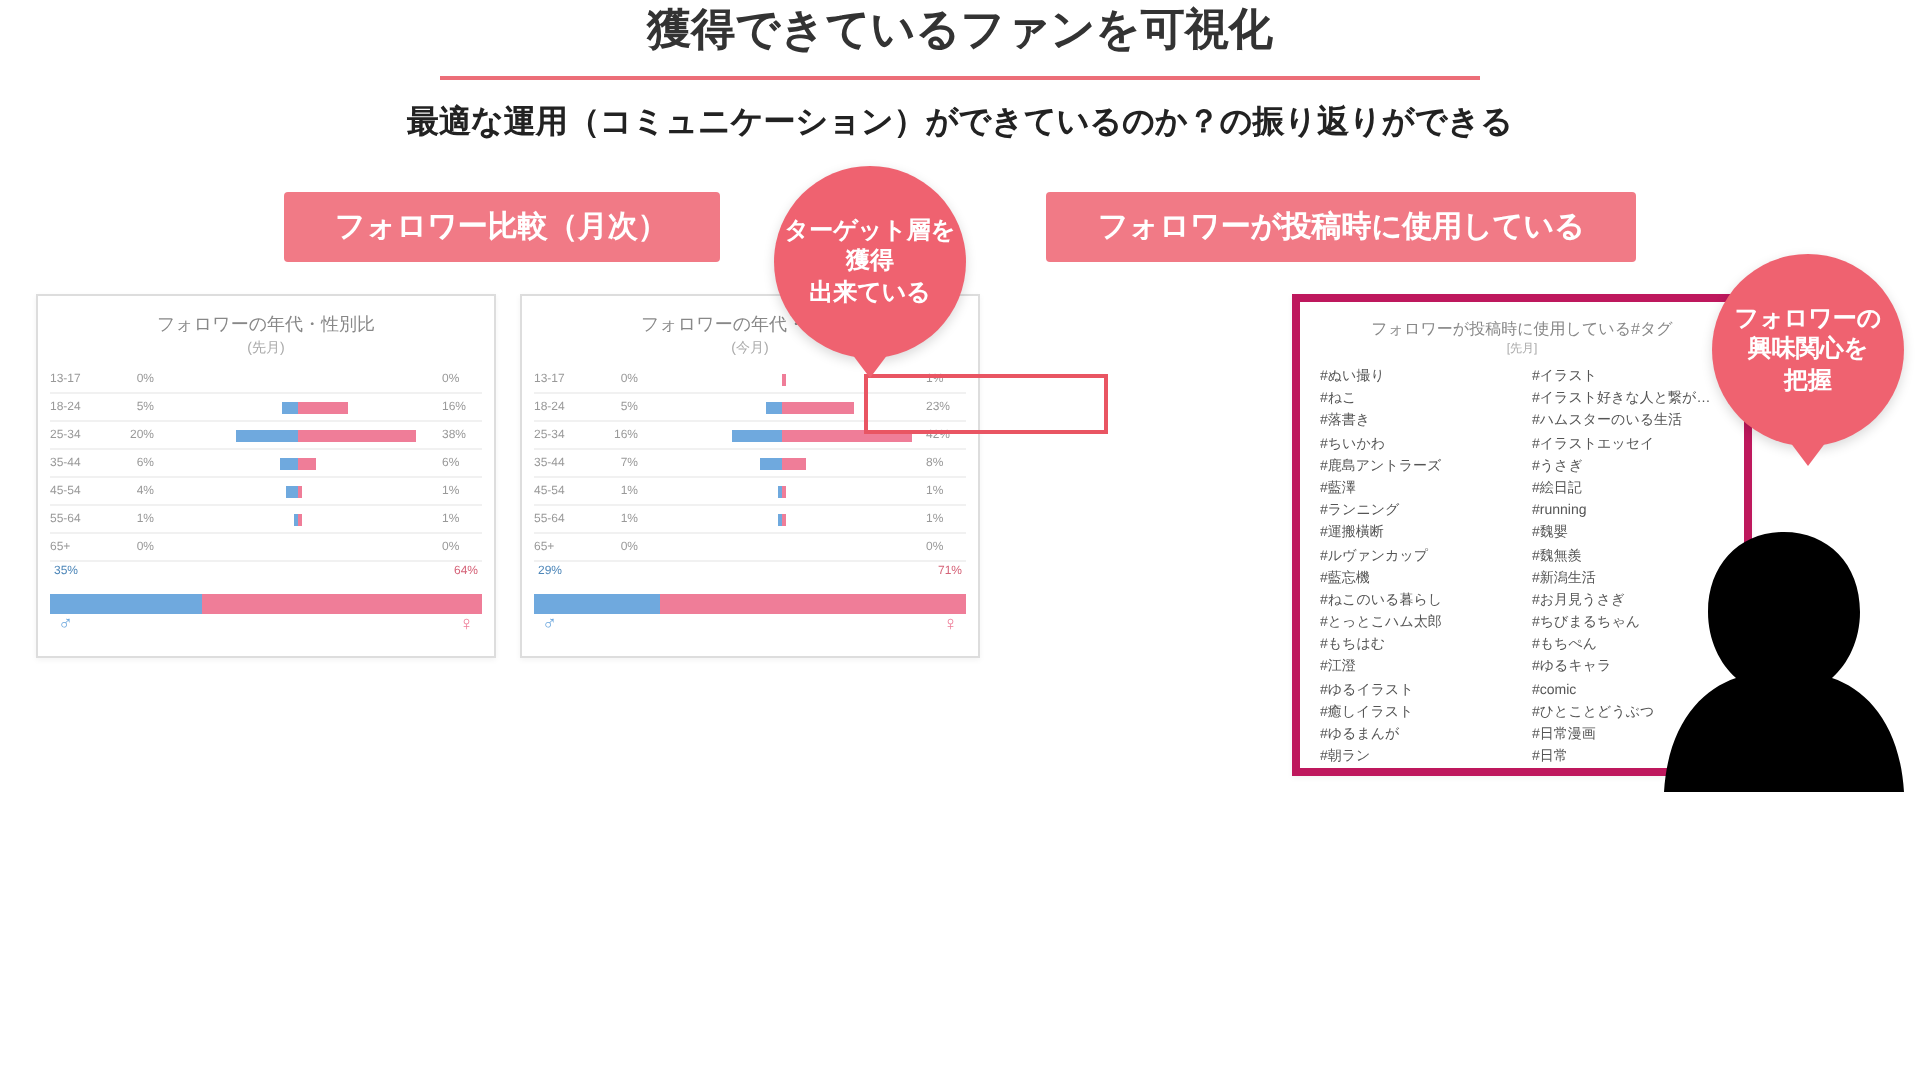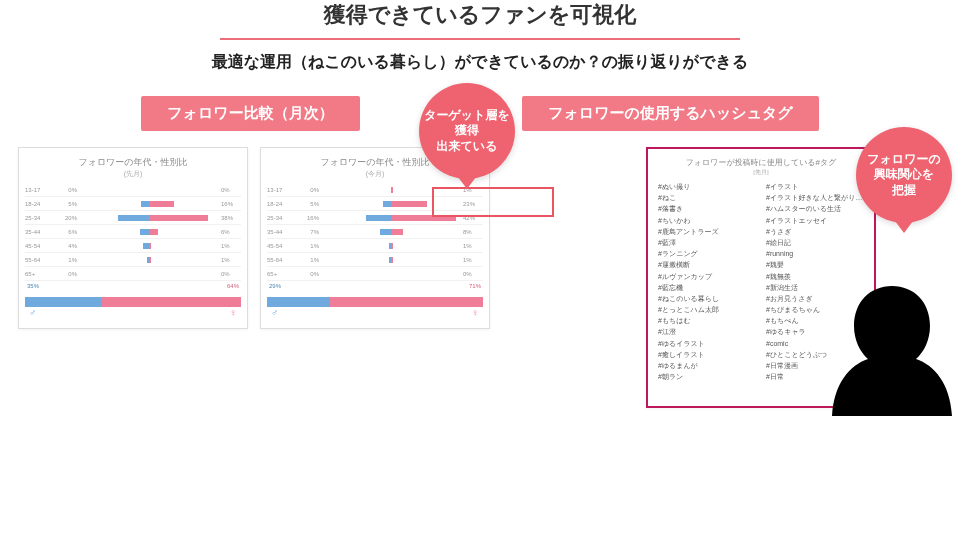"最適な運用（ねこのいる暮らし）ができているのか？の振り返りができる" div { text: ねこのいる暮らし -> コミュニケーション }
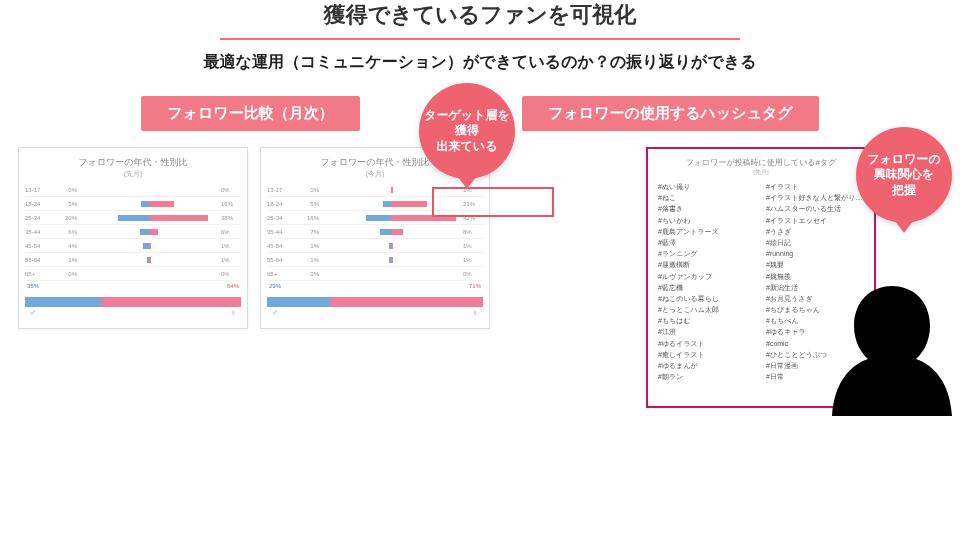"ターゲット層を" div.callout { left: 401px -> 369px }
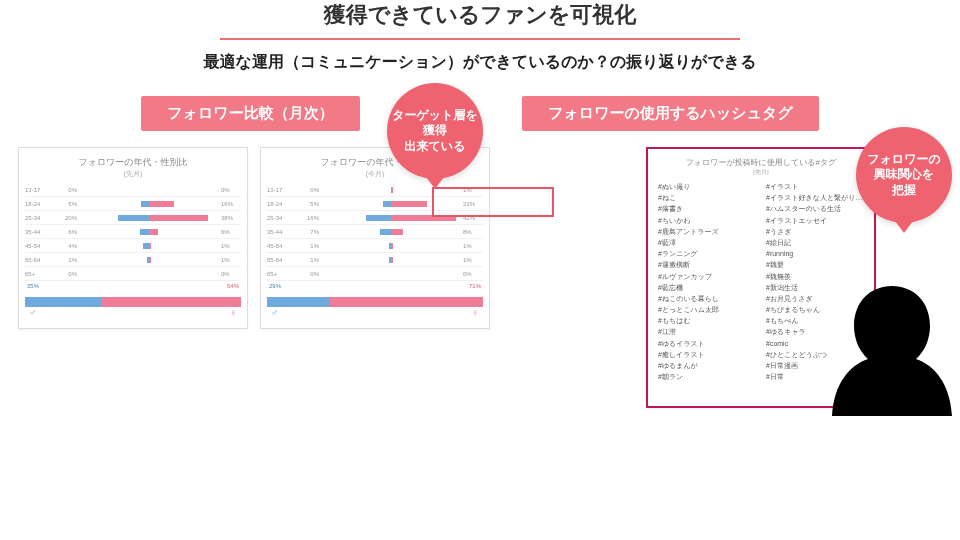"フォロワーの使用するハッシュタグ" div.tag { text: の使用するハッシュタグ -> が投稿時に使用している }
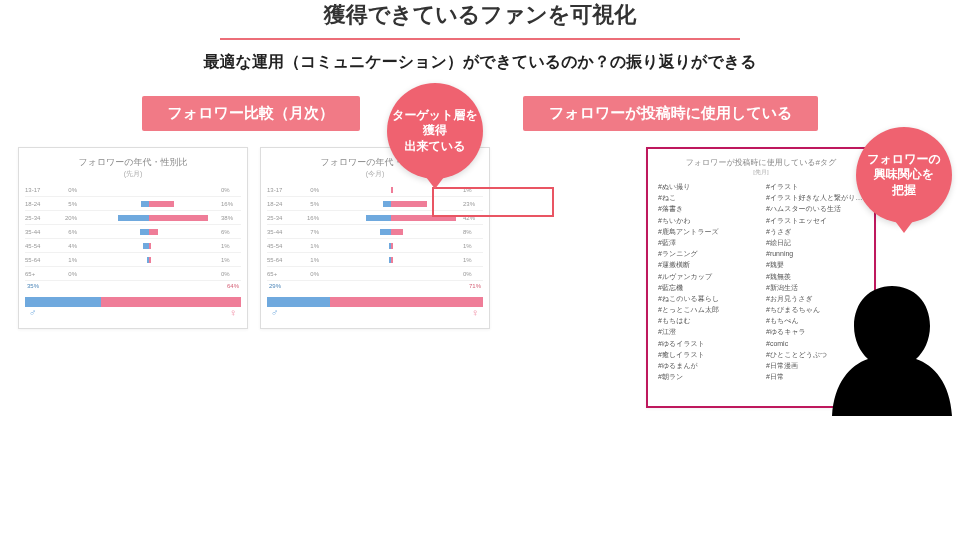"フォロワーが投稿時に使用している#タグ" .hashtag-panel { border: 2px solid #be185d -> 4px solid #be185d; padding: 8px 10px 24px -> 8px 10px 0 }
